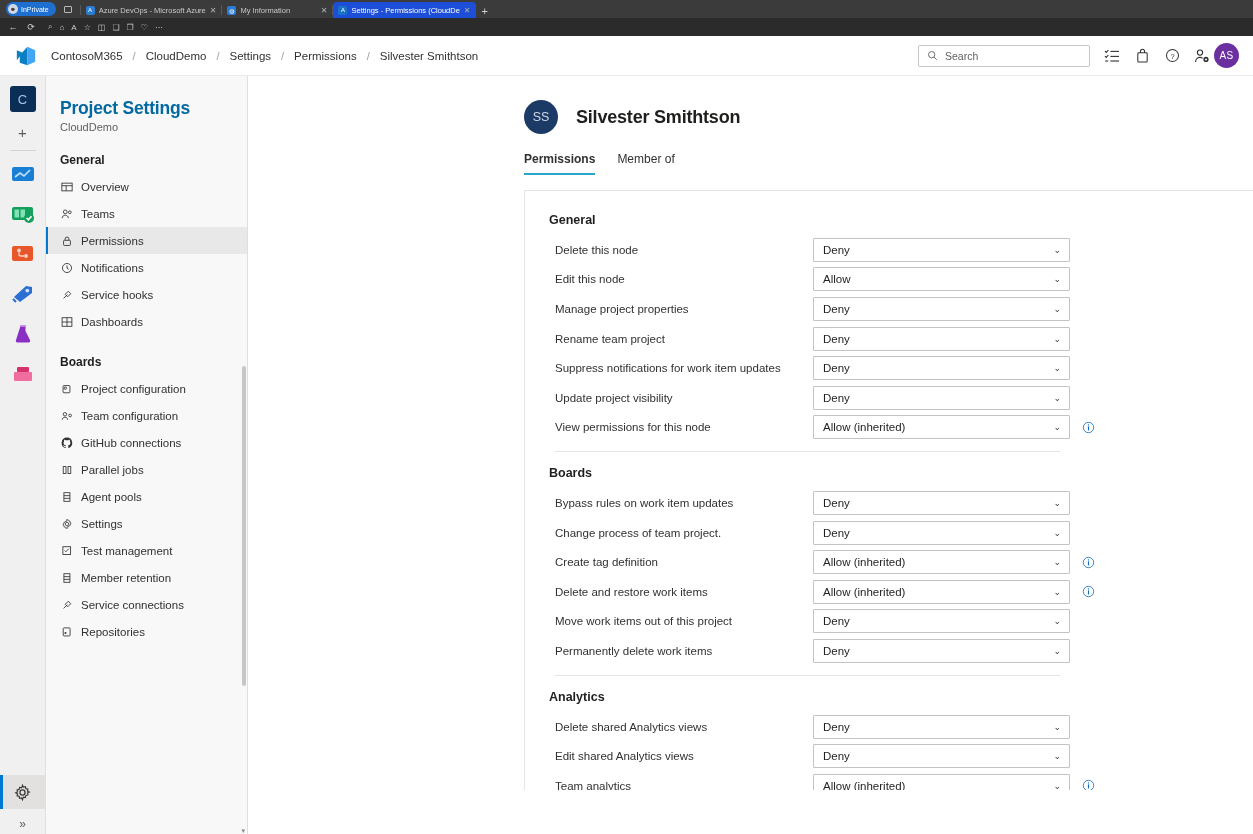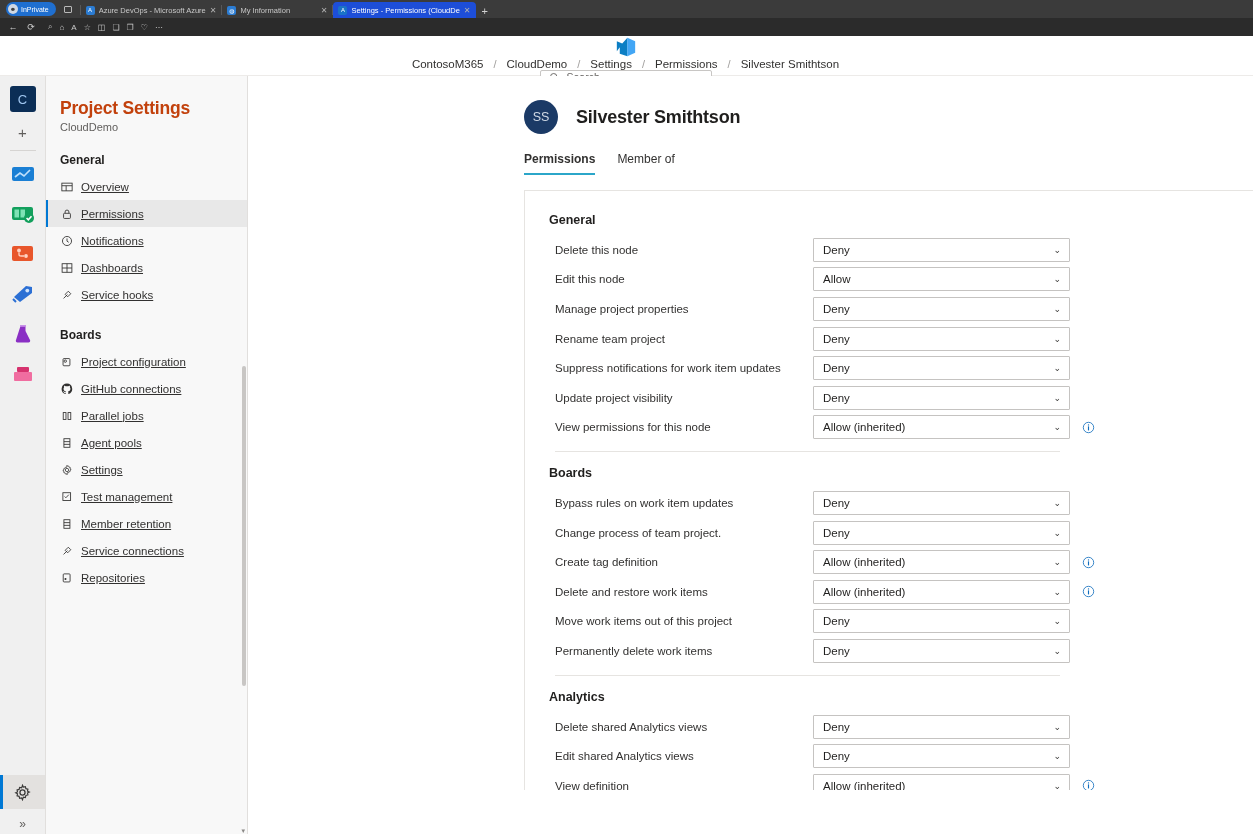"ContosoM365" .ado-header { flex-direction: column -> none; padding: 0 14px 0 12px -> 0 14px 0 3px }
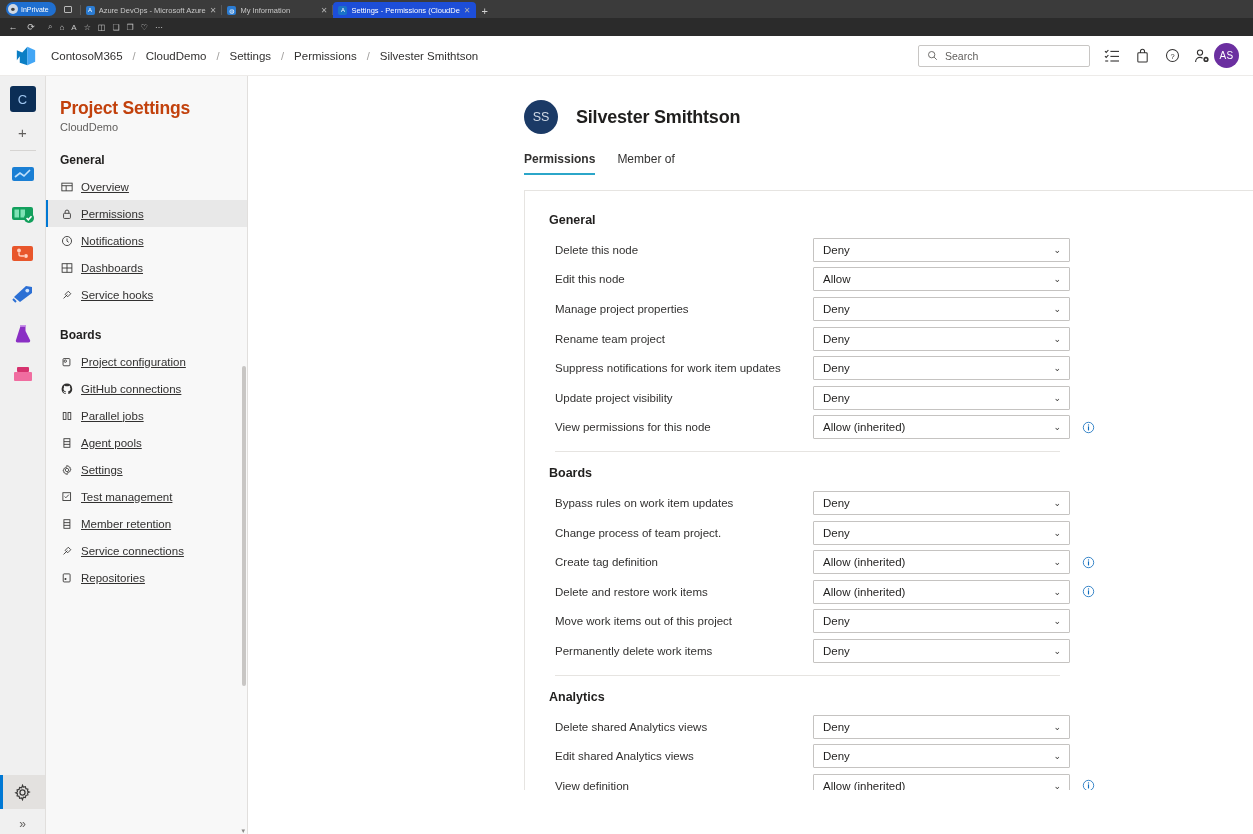"Project Settings" .sn-title { color: #c2410c -> #0369a1 }
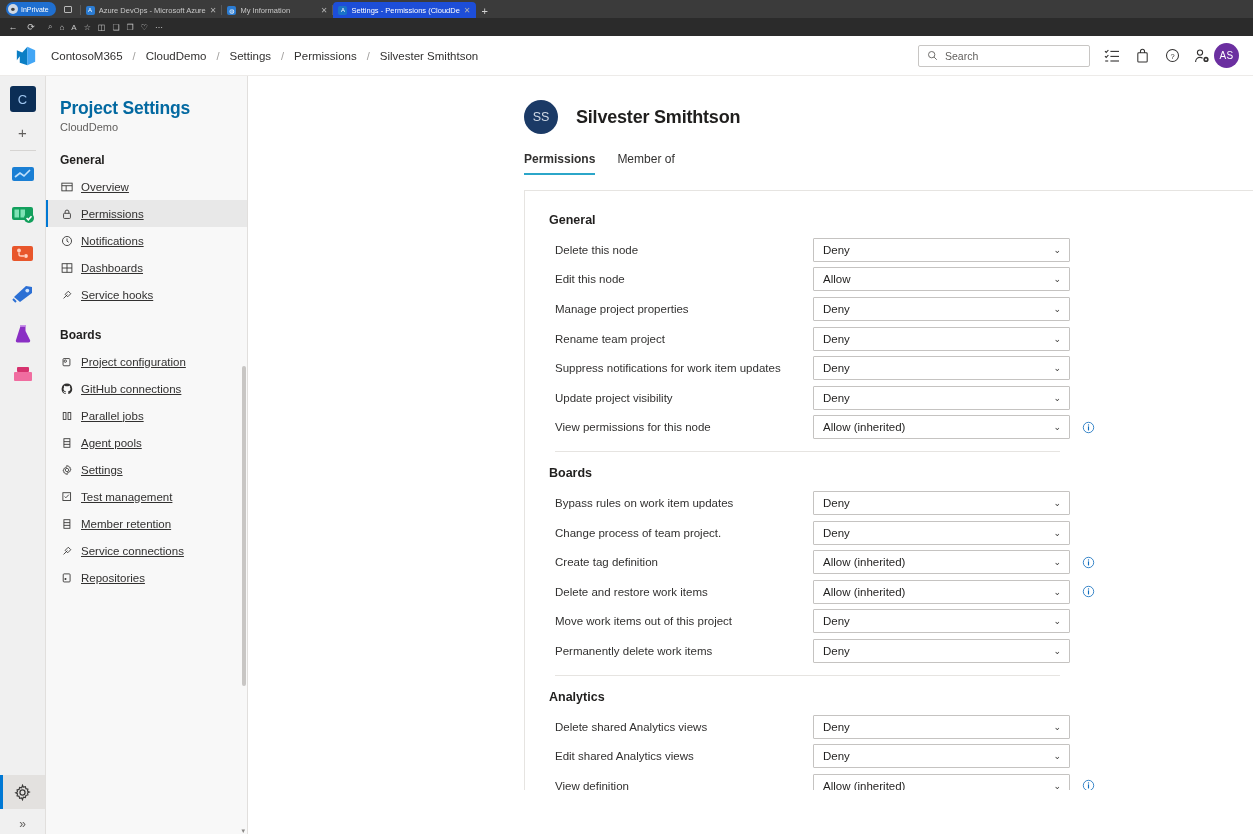"Overview" .sn-item { text-decoration: underline -> none }
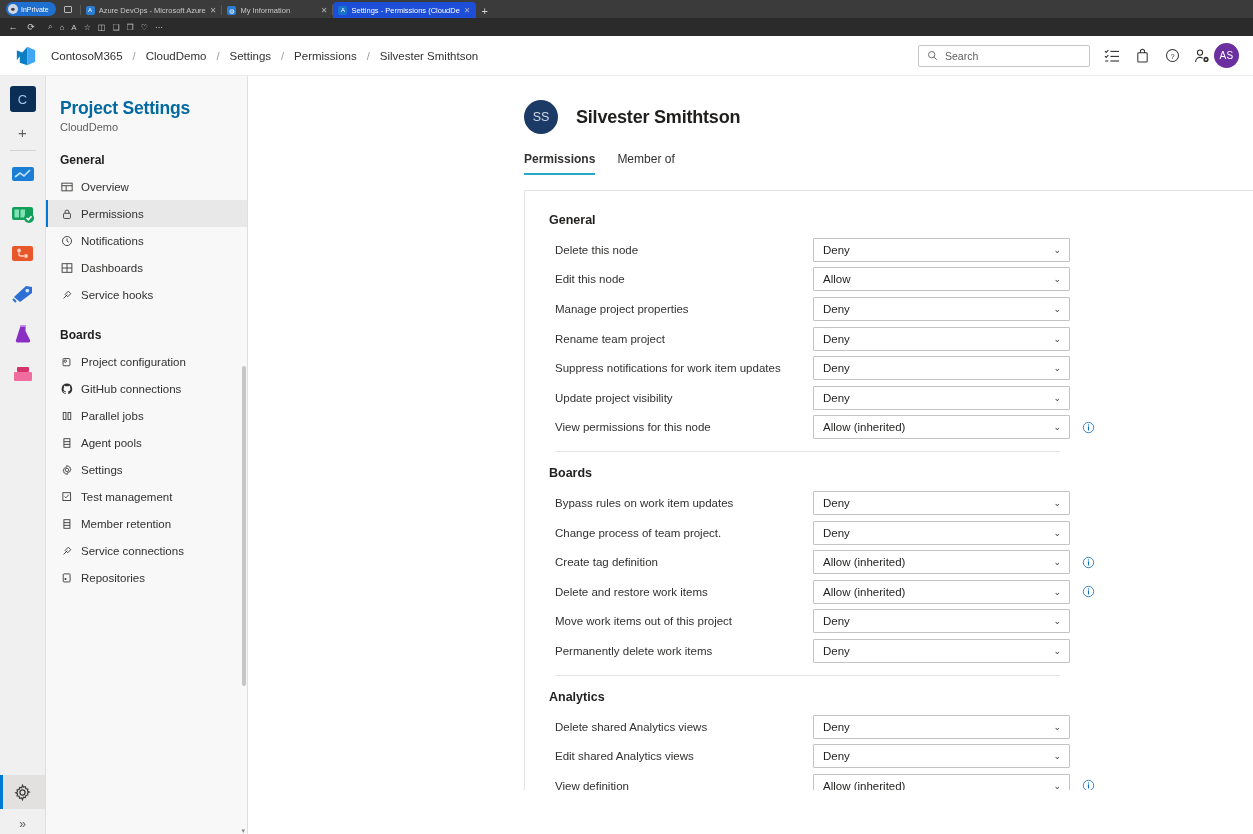"Teams" div.sn-item { html: none -> <div> <span> <svg> <circle></circle> <circle></circle> <path></path> </svg> </span> <span>Teams</span> </div> }
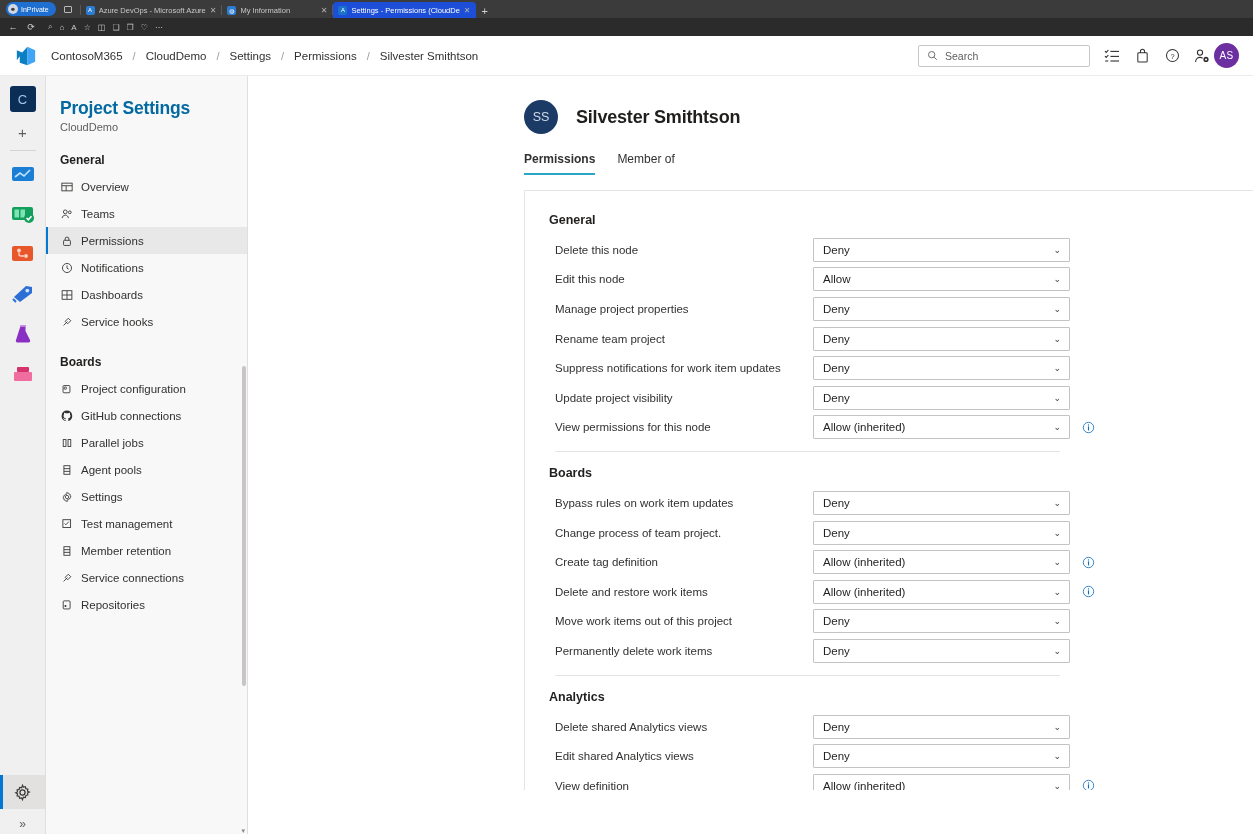"Dashboards" div.sn-item { order: before "Service hooks" -> after "Service hooks" }
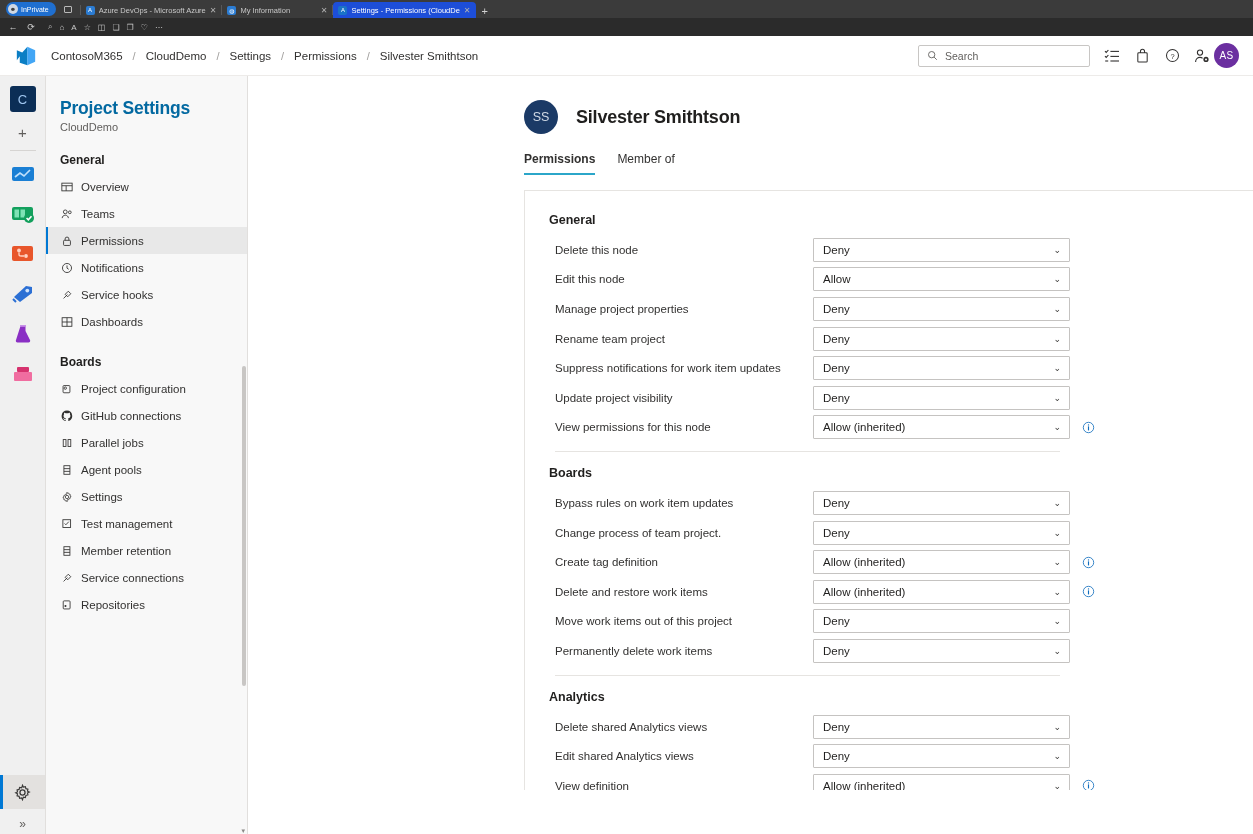"Team configuration" div.sn-item { html: none -> <div> <span> <svg> <circle></circle> <path></path> <circle></circle> </svg> </span> <span>Team configuration</span> </div> }
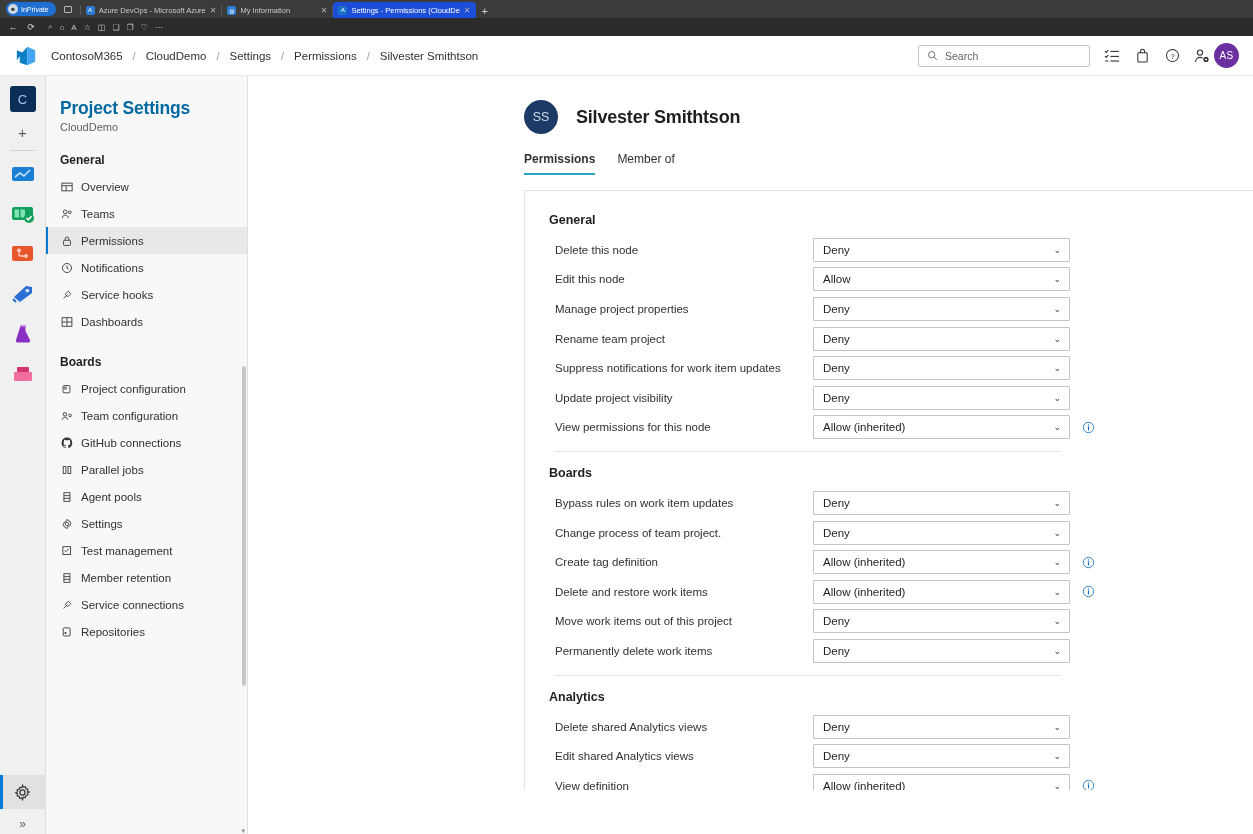"View definition" div.plabel { text: View definition -> Team analytics }
